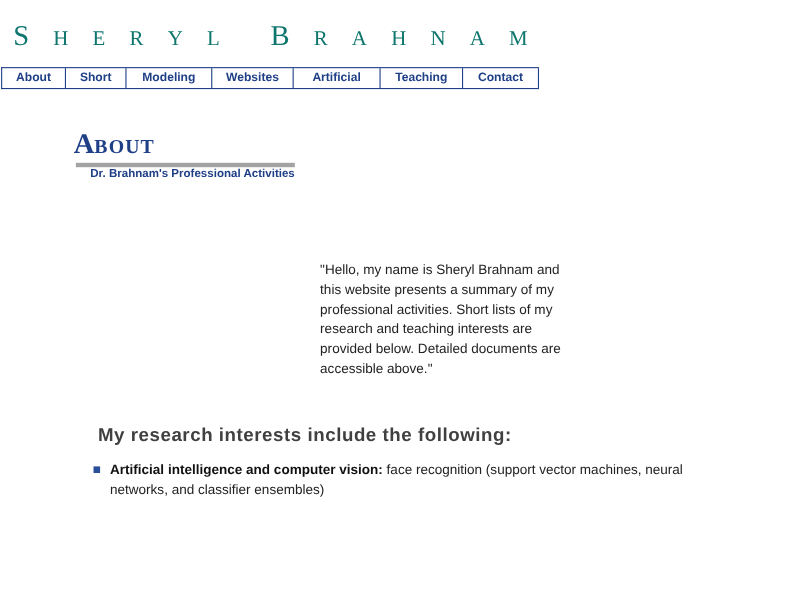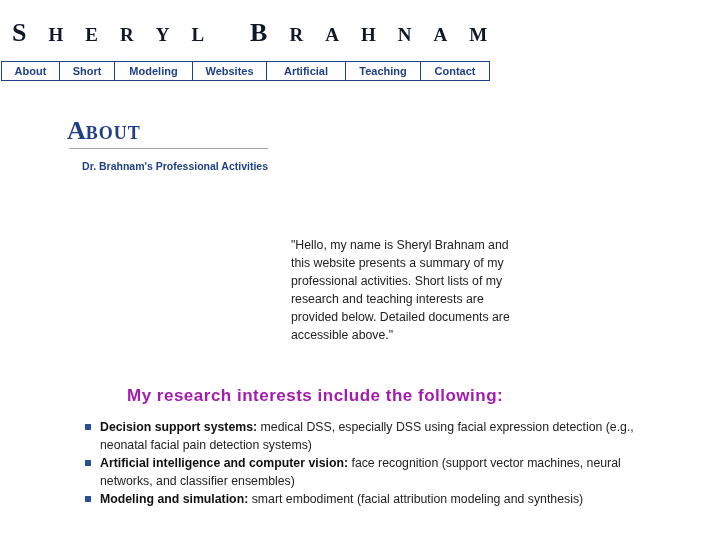"S H E R Y" .site-title { color: #0f172a -> #0f766e; font-weight: bold -> normal }
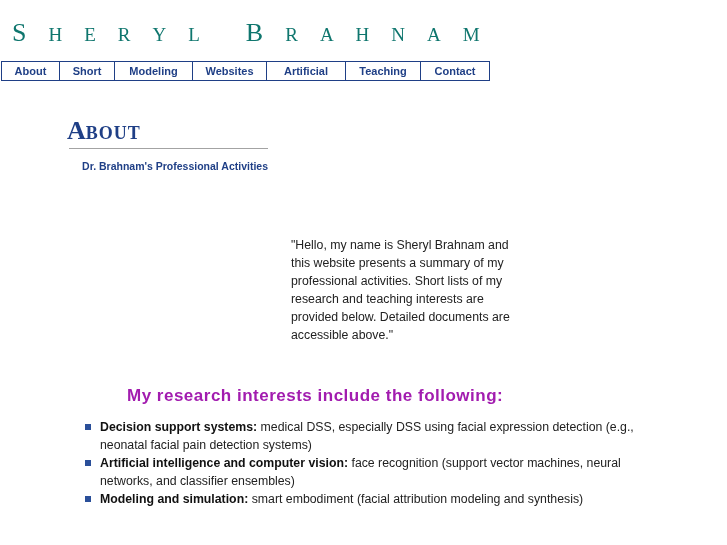"Dr. Brahnam's Professional Activities" .subtitle { border-top: 1px solid #a3a3a3 -> 4px solid #a3a3a3; padding-top: 11px -> 0 }
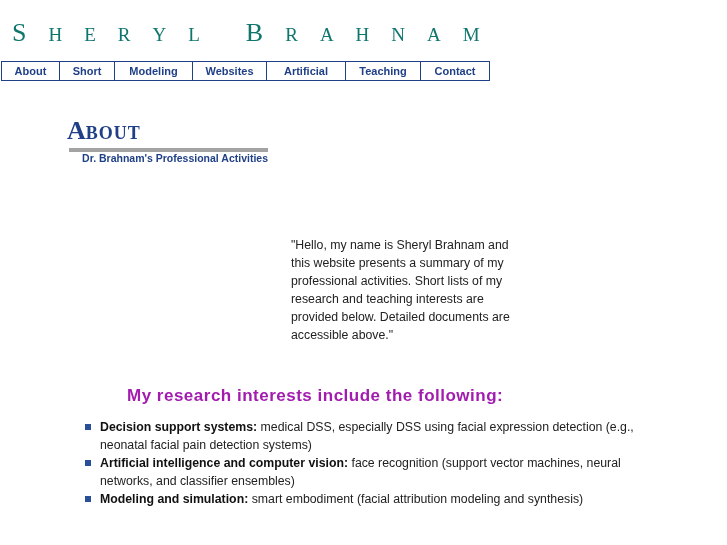"My research interests include the" .research-heading { color: #a21caf -> #404040; margin-left: 38px -> none }
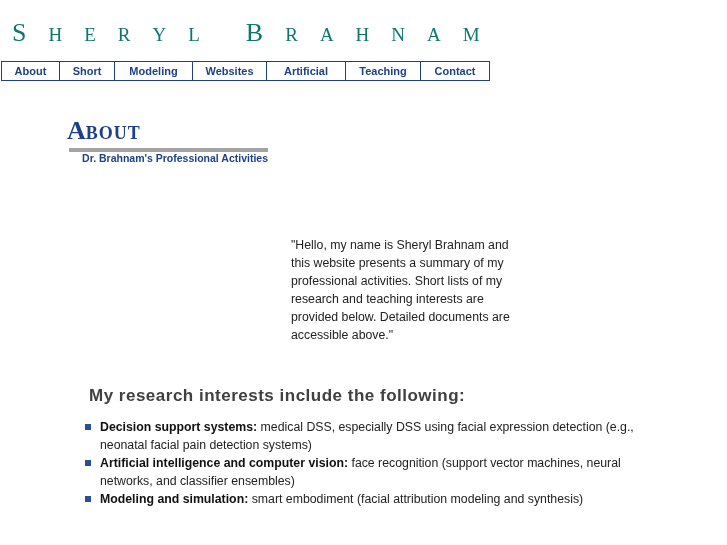"Decision support systems: medical DSS," li { html: <li><span></span><b>Decision support systems:</b><span> medical DSS, especially DSS using facial expression detection (e.g., neonatal facial pain detection systems)</span></li> -> none }
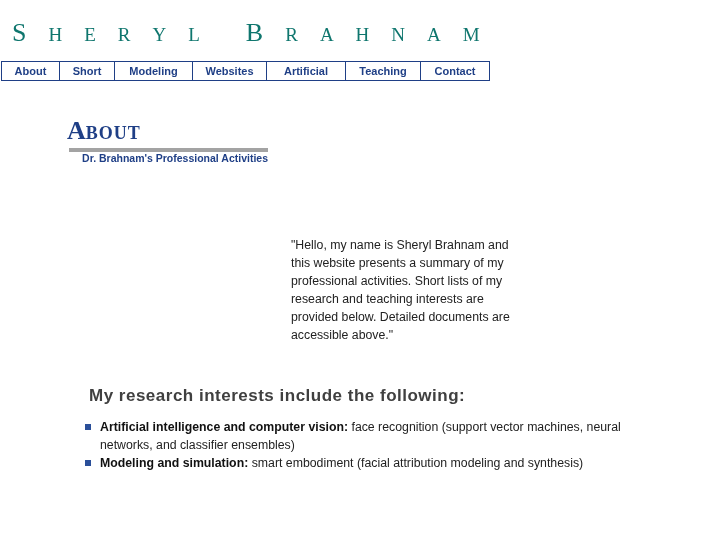"Modeling and simulation: smart" li { html: <li><span></span><b>Modeling and simulation:</b><span> smart embodiment (facial attribution modeling and synthesis)</span></li> -> none }
